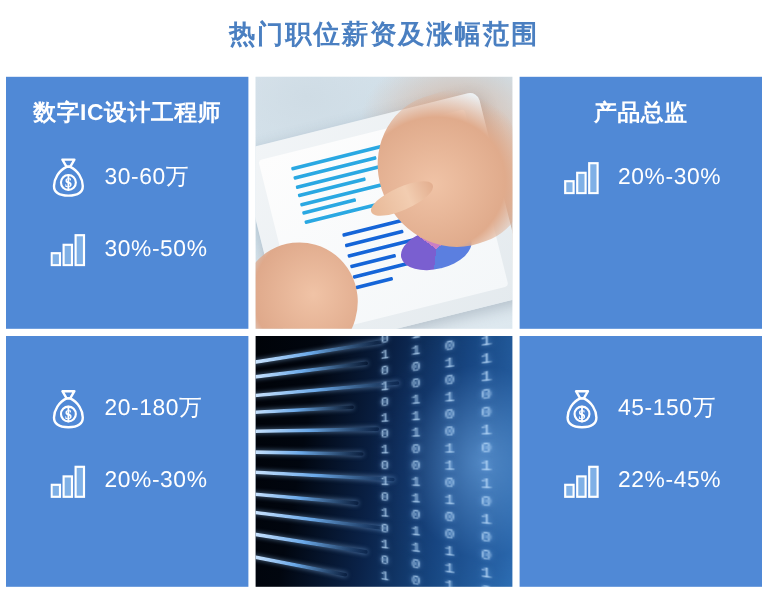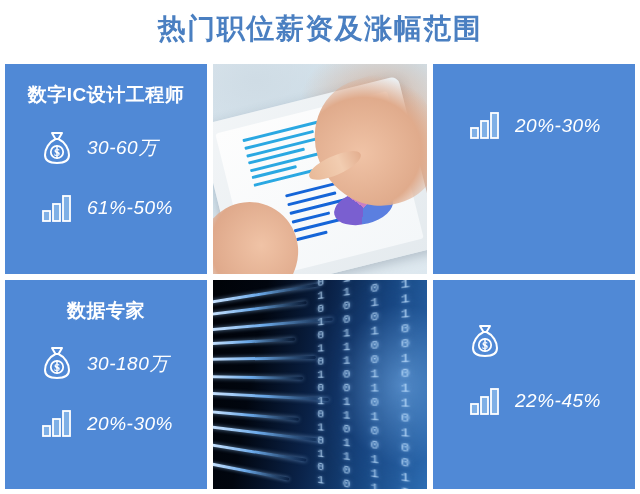"热门职位薪资及涨幅范围" .title { font-size: 28px -> 22px }
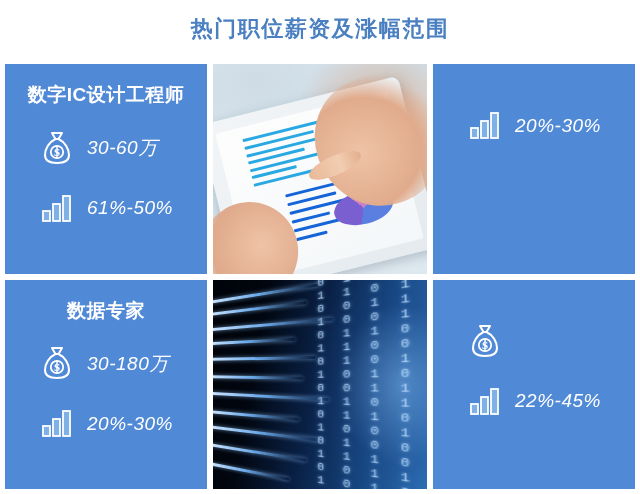"产品总监" div.card-title { html: none -> <div>产品总监</div> }
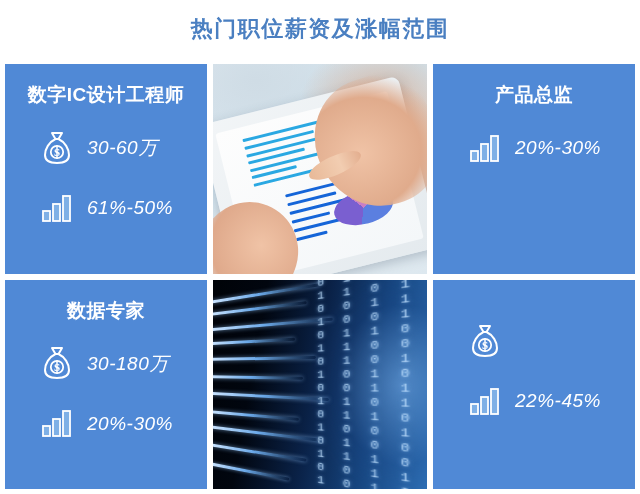"30-60万" .row-value { font-style: italic -> none }
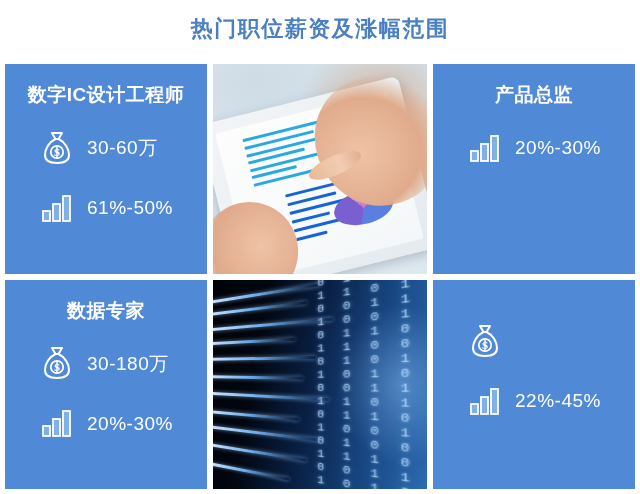"61%-50%" span.row-value { text: 61%-50% -> 30%-50% }
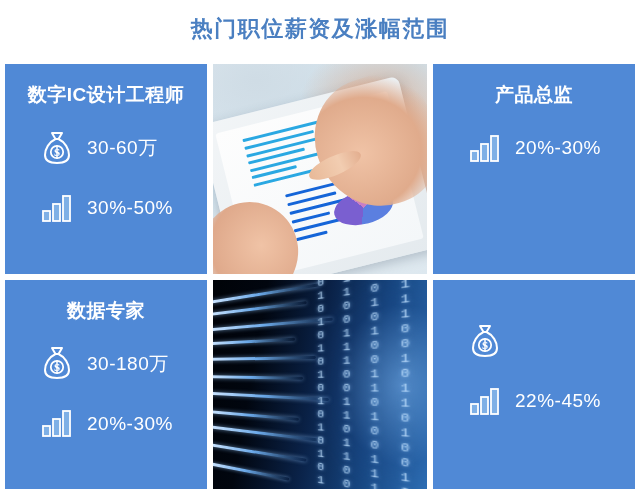"数据专家" div.card-title { html: <div>数据专家</div> -> none }
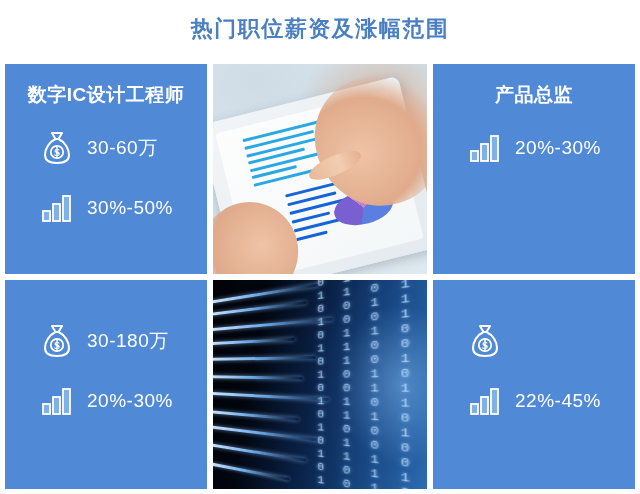"30-180万" span.row-value { text: 30-180 -> 20-180 }
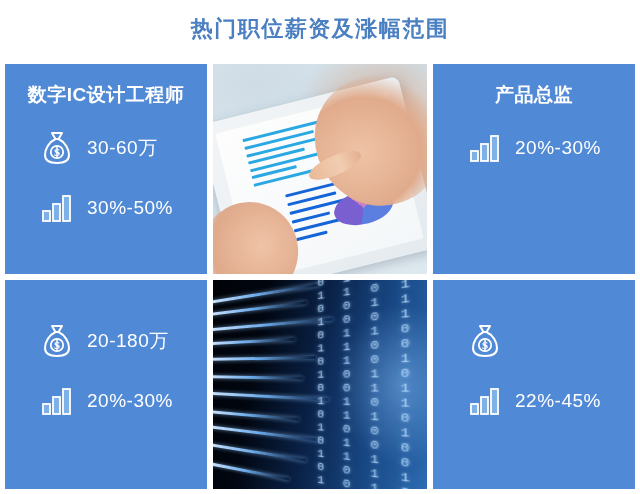"45-150万" span.row-value { html: none -> <span>45-150万</span> }
